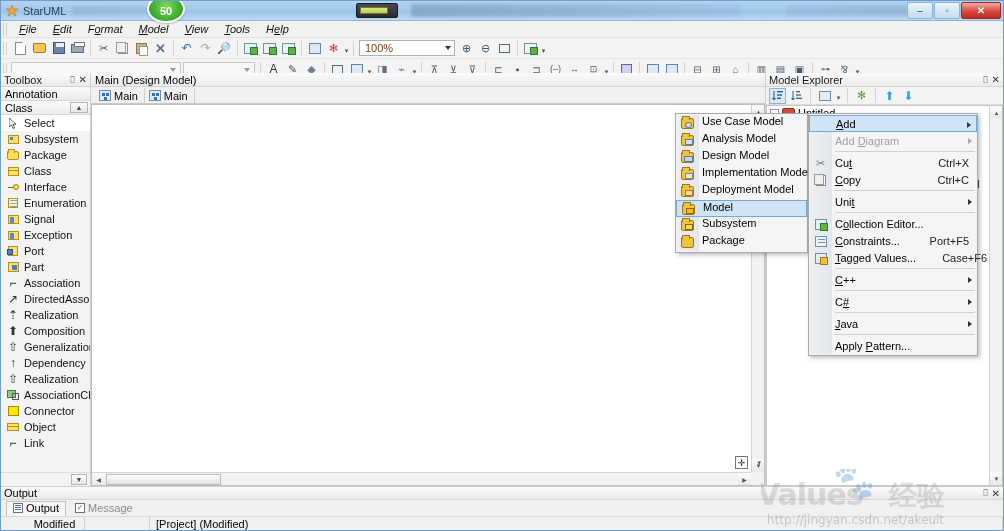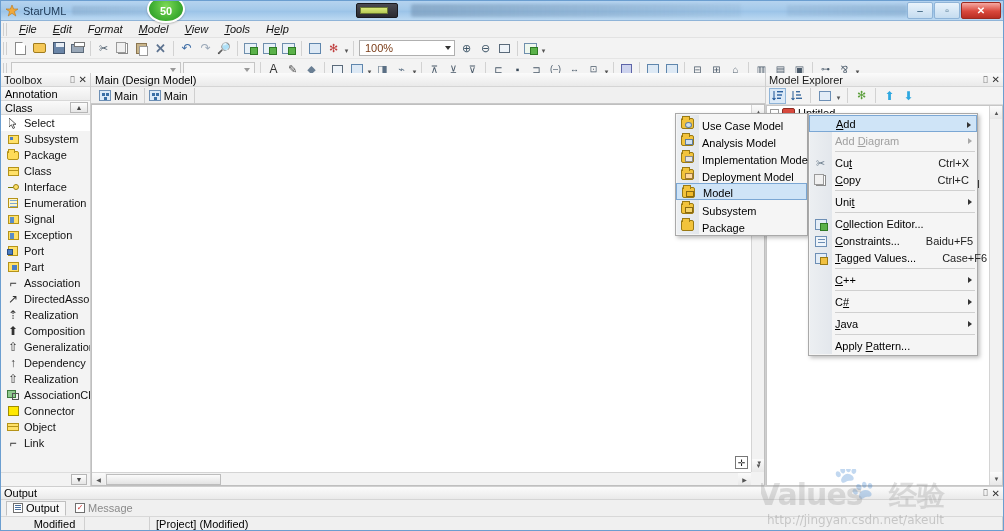"Use Case Model" .sub-item { align-items: flex-end -> flex-start }
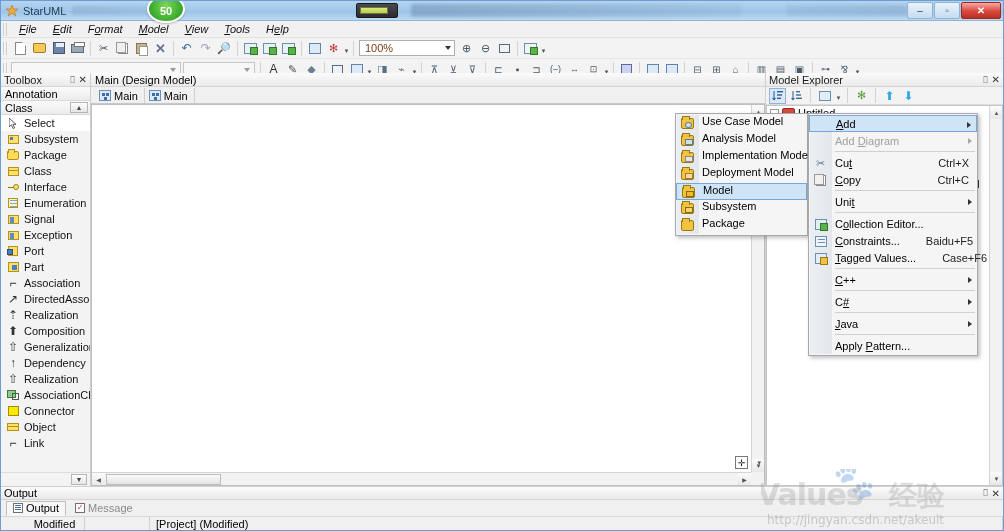"Design Model" div.sub-item { html: none -> <div> <span></span> <span>Design Model</span> </div> }
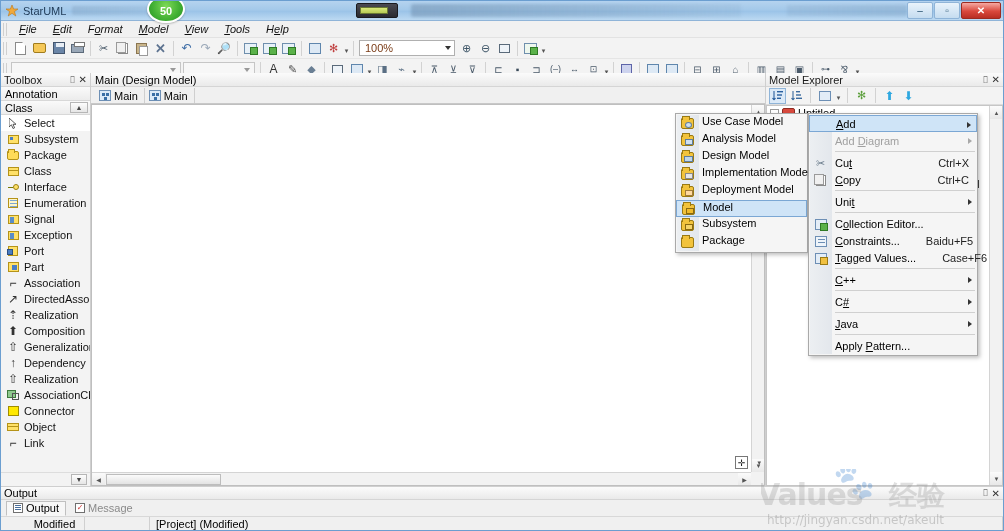"Baidu+F5" span.ctx-accel { text: Baidu+F5 -> Port+F5 }
